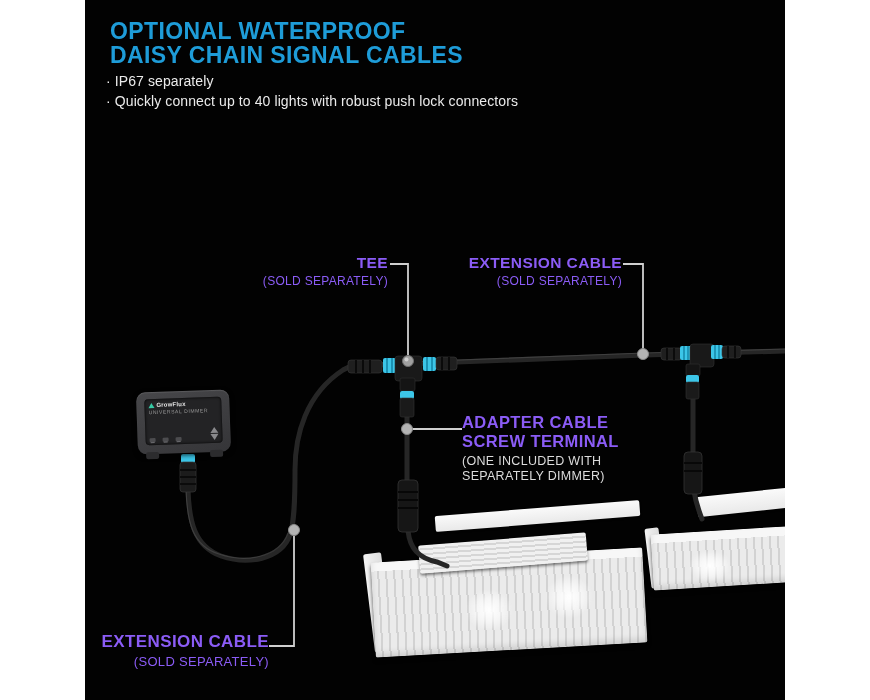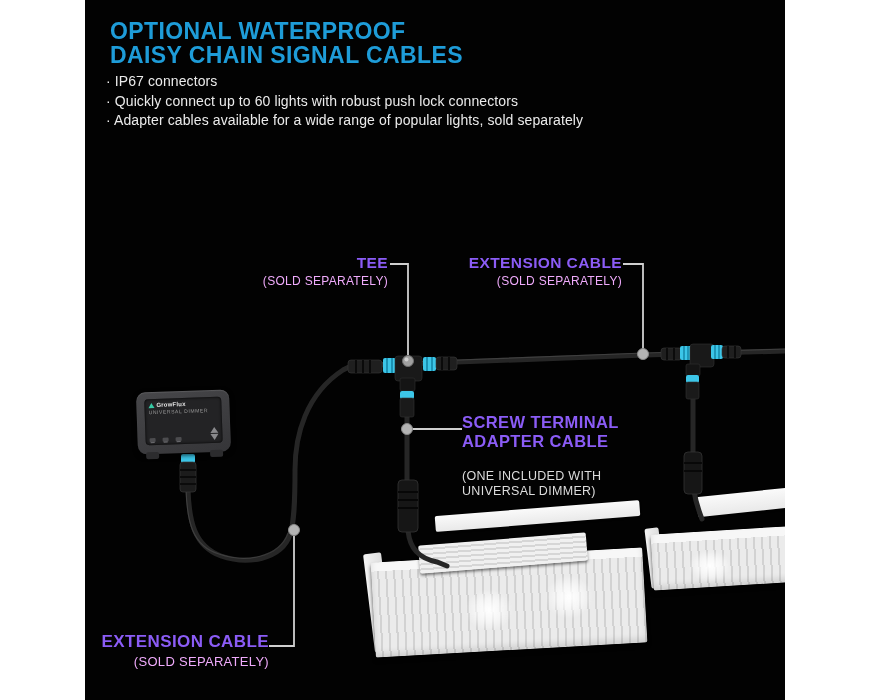"· IP67 connectors" div { text: connectors -> separately }
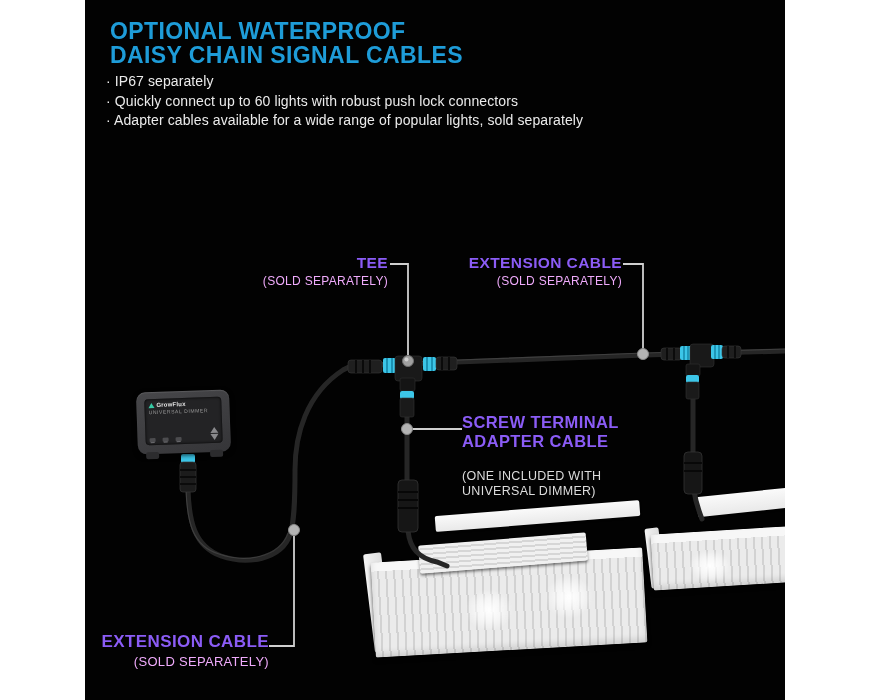"· Quickly connect up to" div { text: 60 -> 40 }
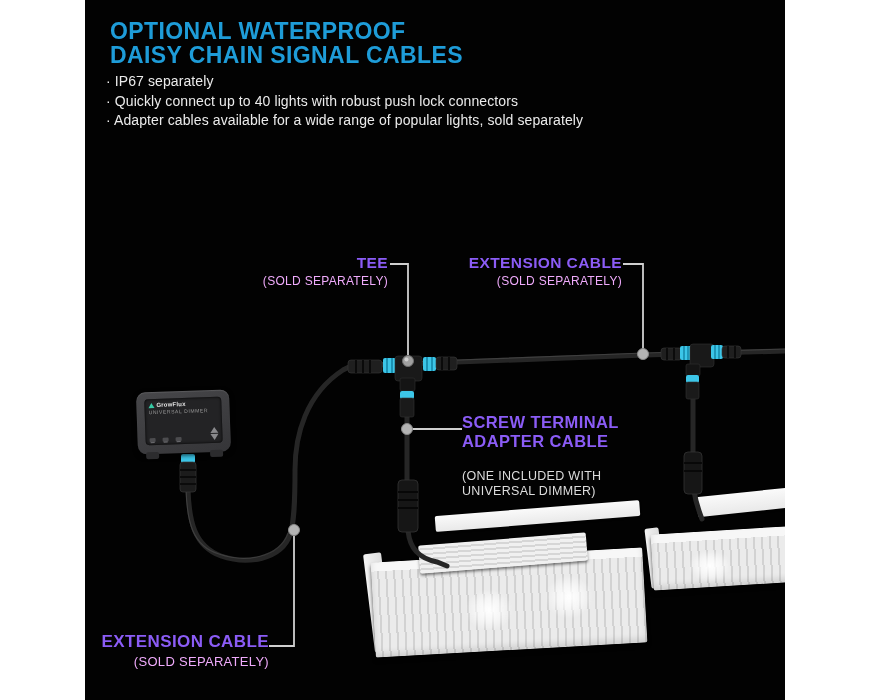"· Adapter cables available for" div { html: <div>· Adapter cables available for a wide range of popular lights, sold separately</div> -> none }
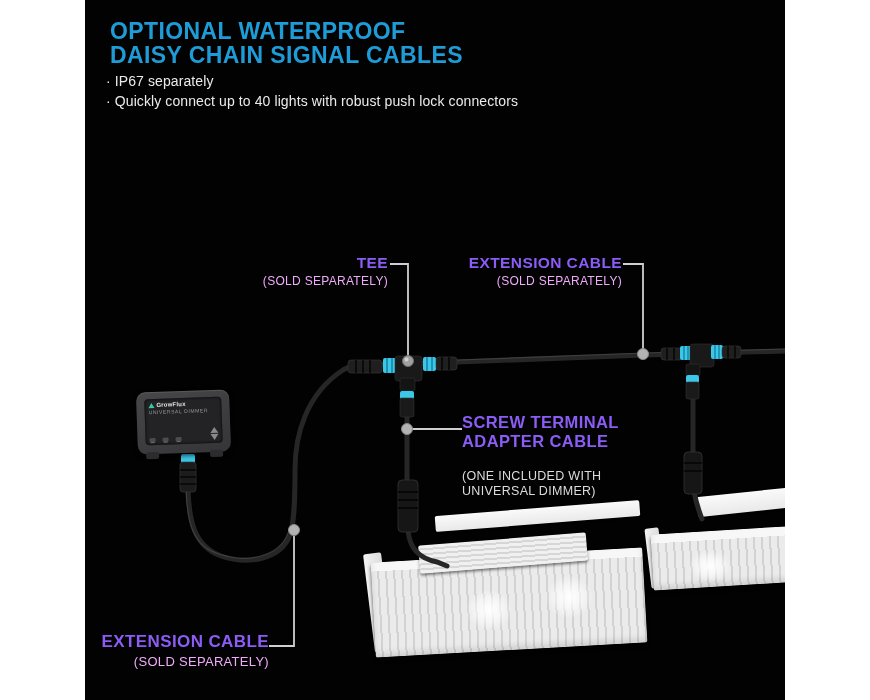"(SOLD SEPARATELY)" .callout .c-sub { color: #f0abfc -> #8b5cf6 }
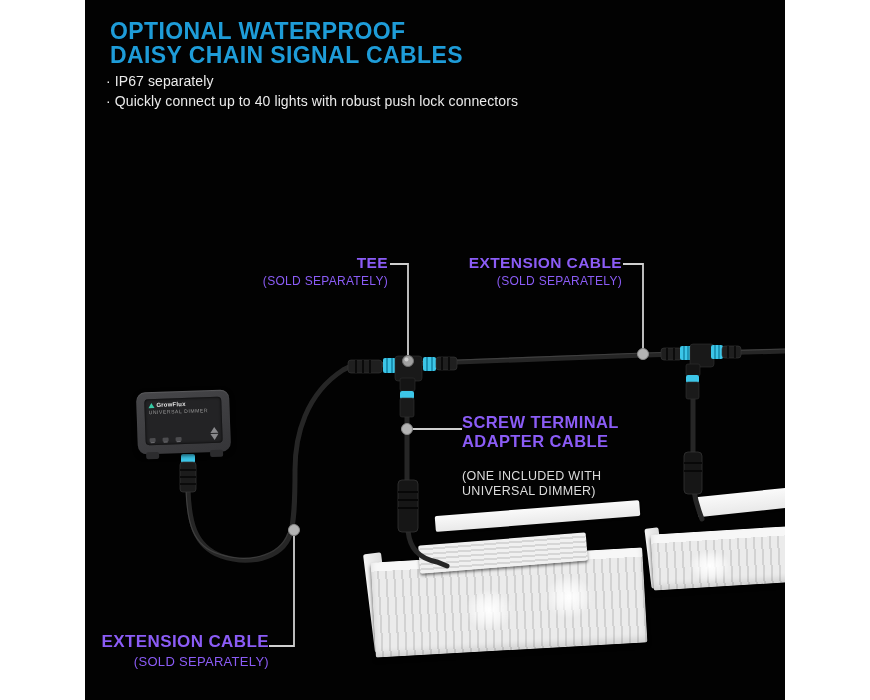"SCREW TERMINAL" div.c-title { order: before "ADAPTER CABLE" -> after "ADAPTER CABLE" }
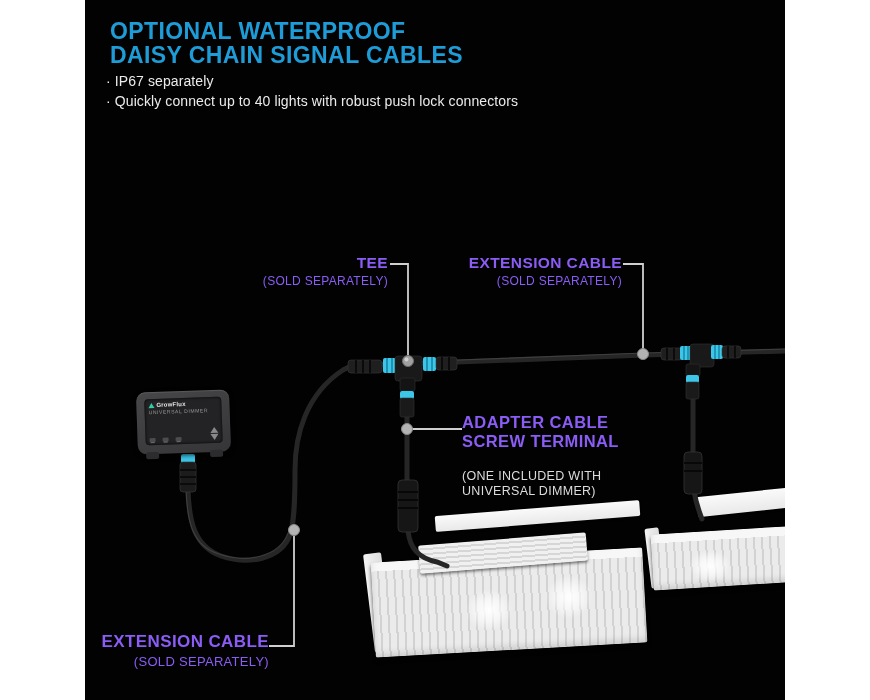"(ONE INCLUDED WITH" .co-screw .c-sub { margin-top: 18px -> 3px }
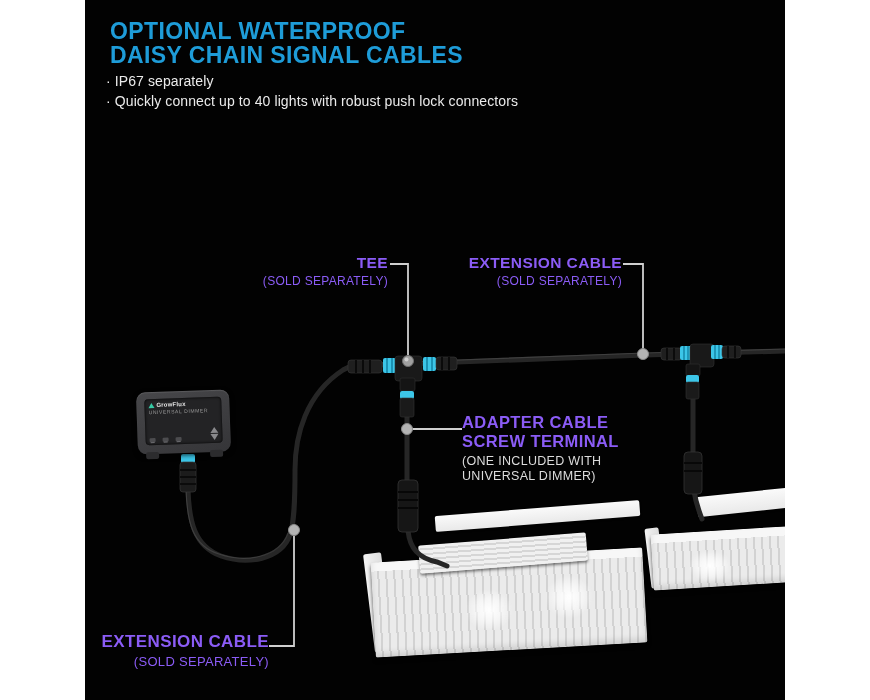"UNIVERSAL DIMMER)" div.c-sub { text: UNIVERSAL -> SEPARATELY }
